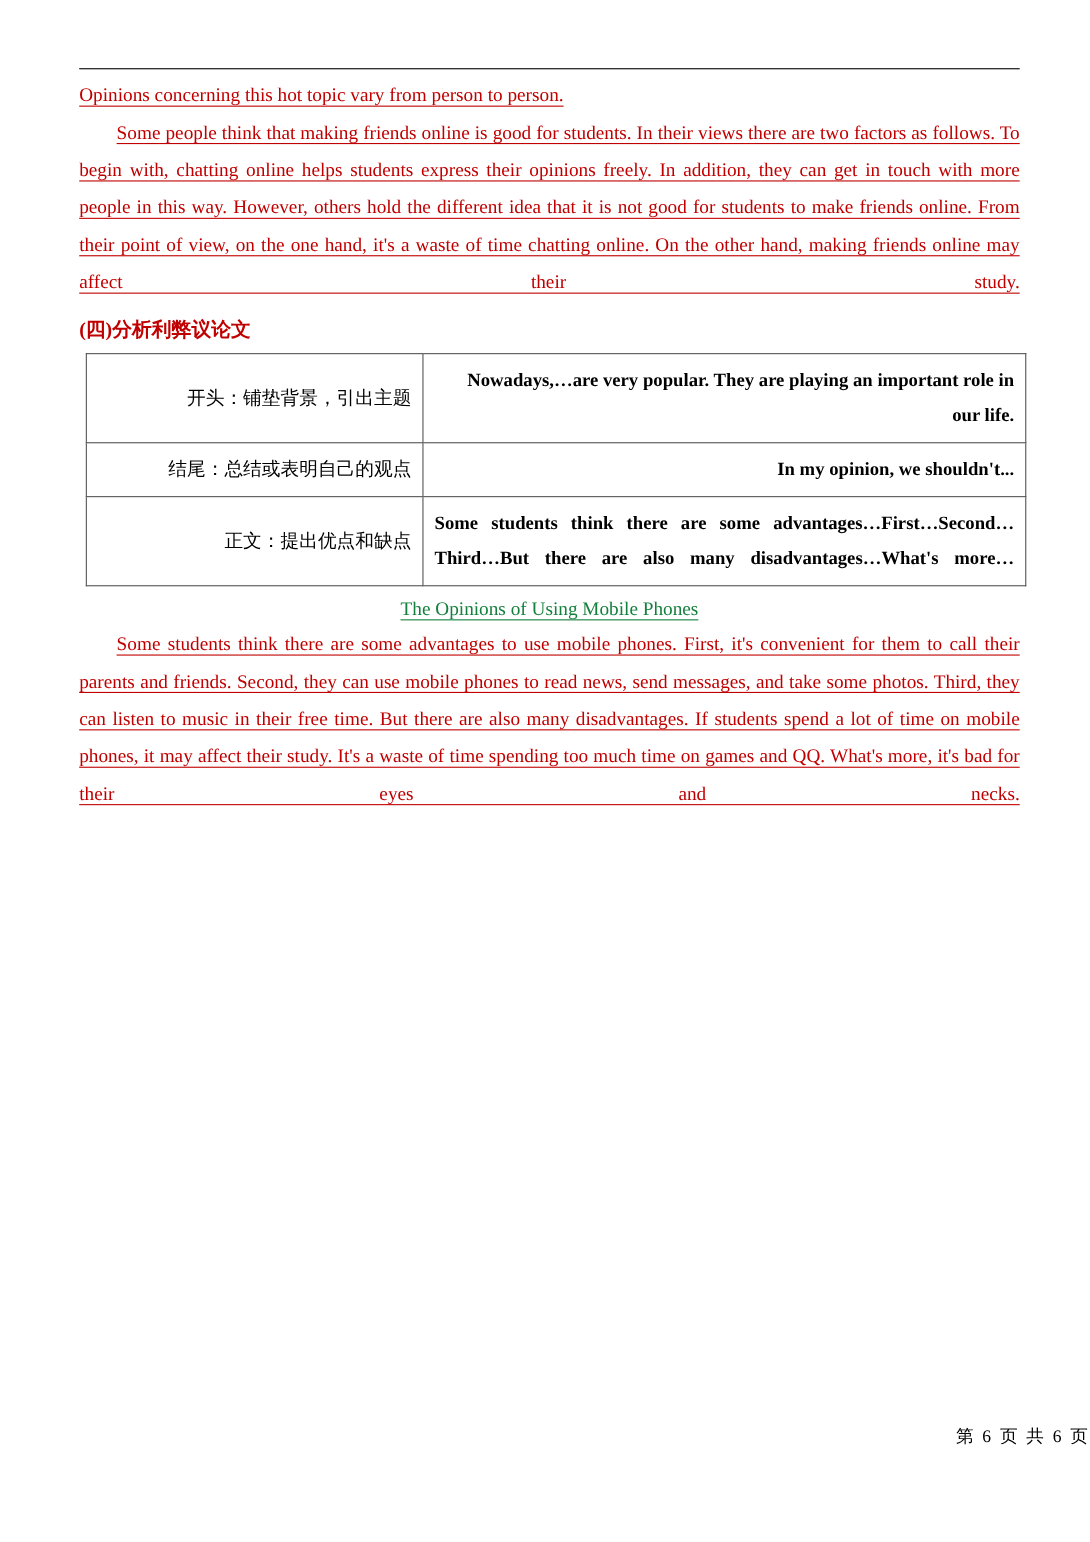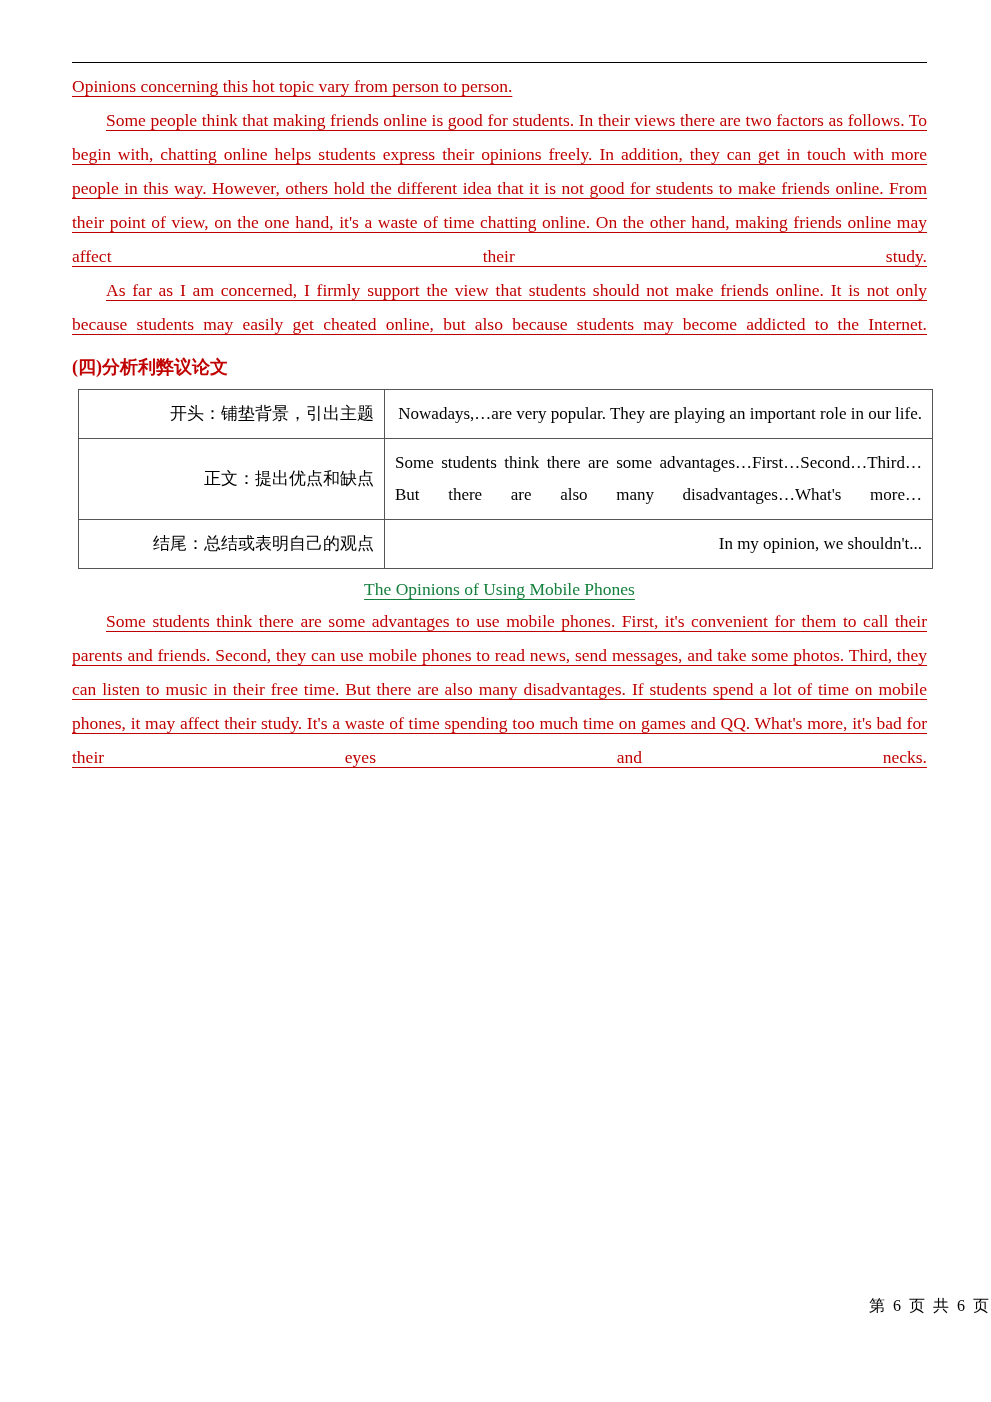"As far as I am" p.para { html: <p>As far as I am concerned, I firmly support the view that students should not make friends online. It is not only because students may easily get cheated online, but also because students may become addicted to the Internet.</p> -> none }
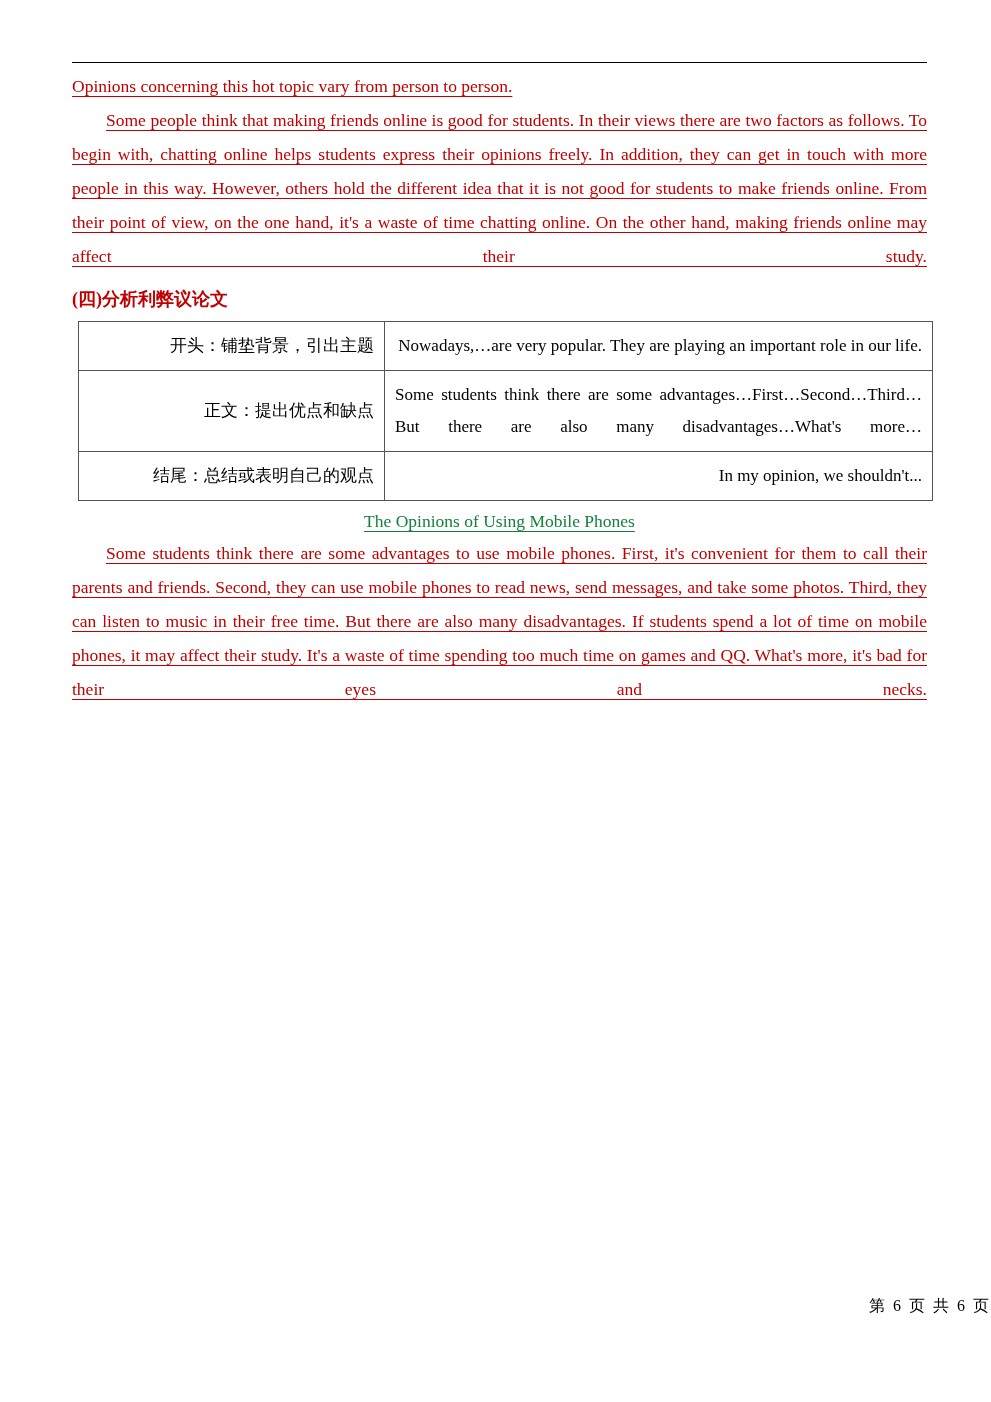"Nowadays,…are very popular. They are" td.en { font-weight: none -> bold }
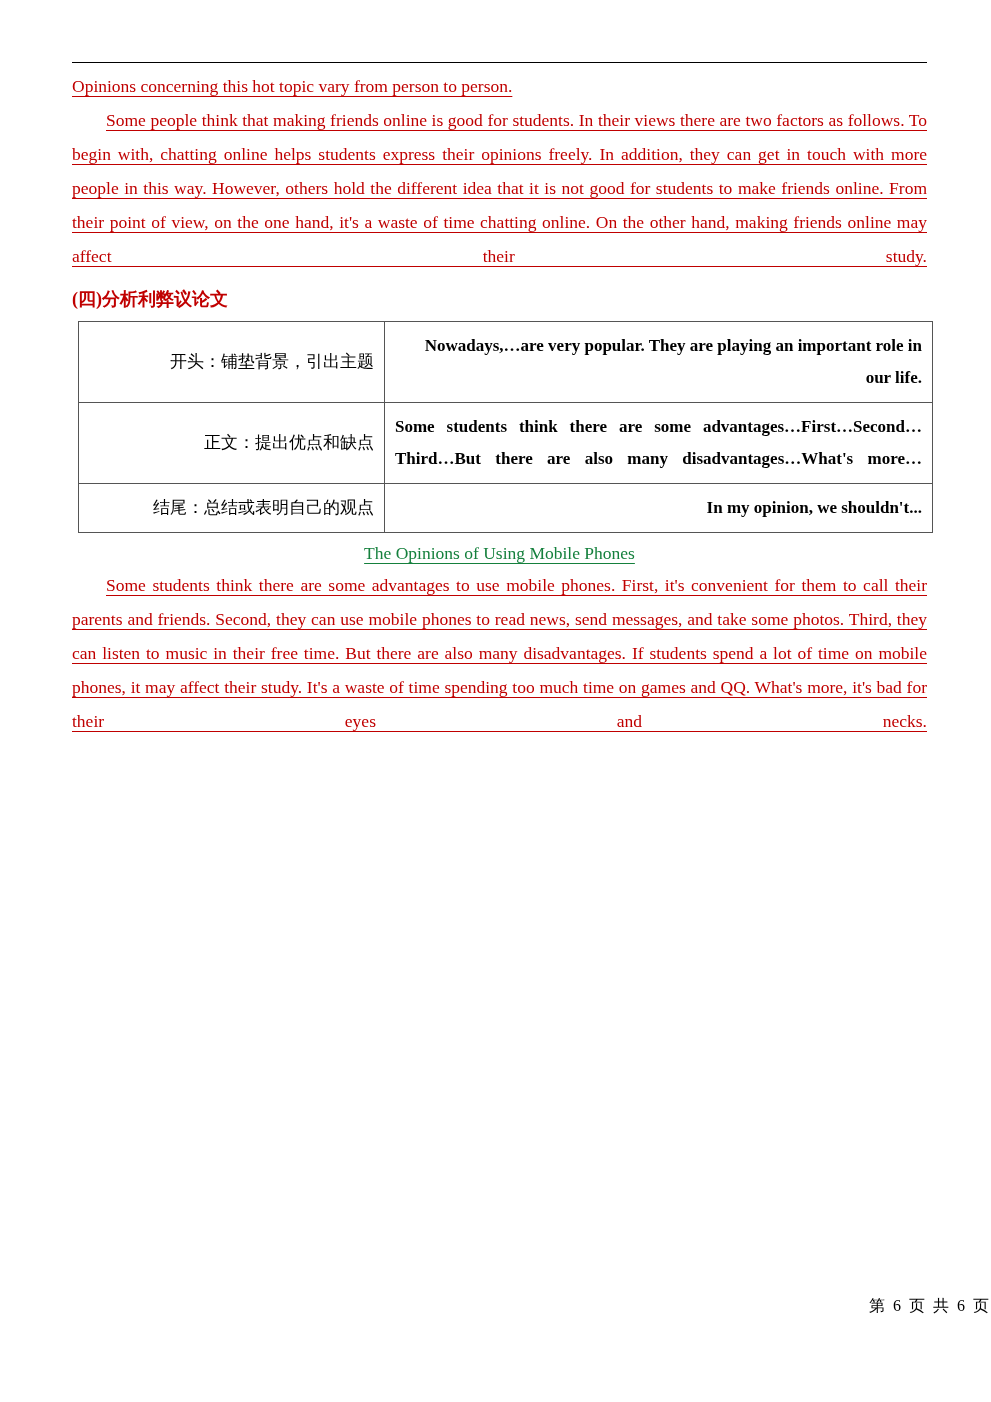"正文：提出优点和缺点" tr { order: before "结尾：总结或表明自己的观点" -> after "结尾：总结或表明自己的观点" }
